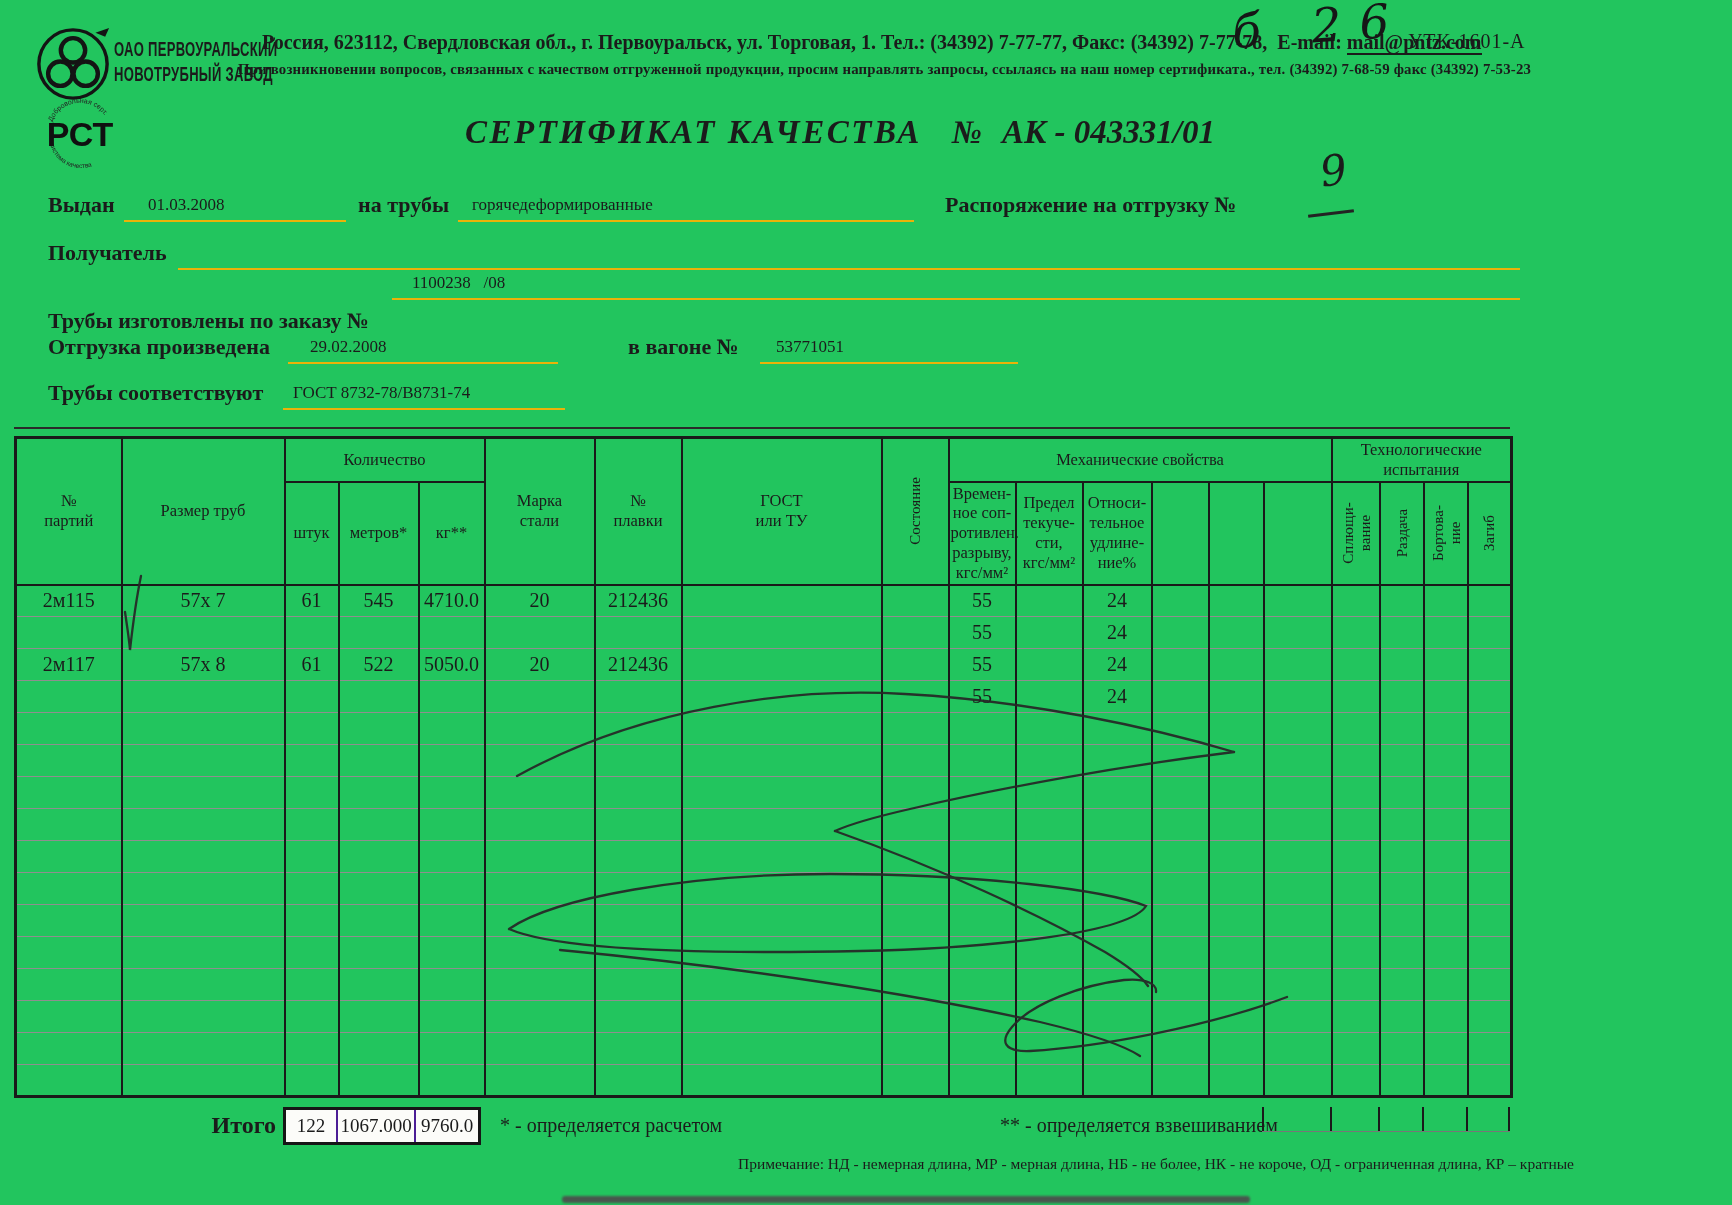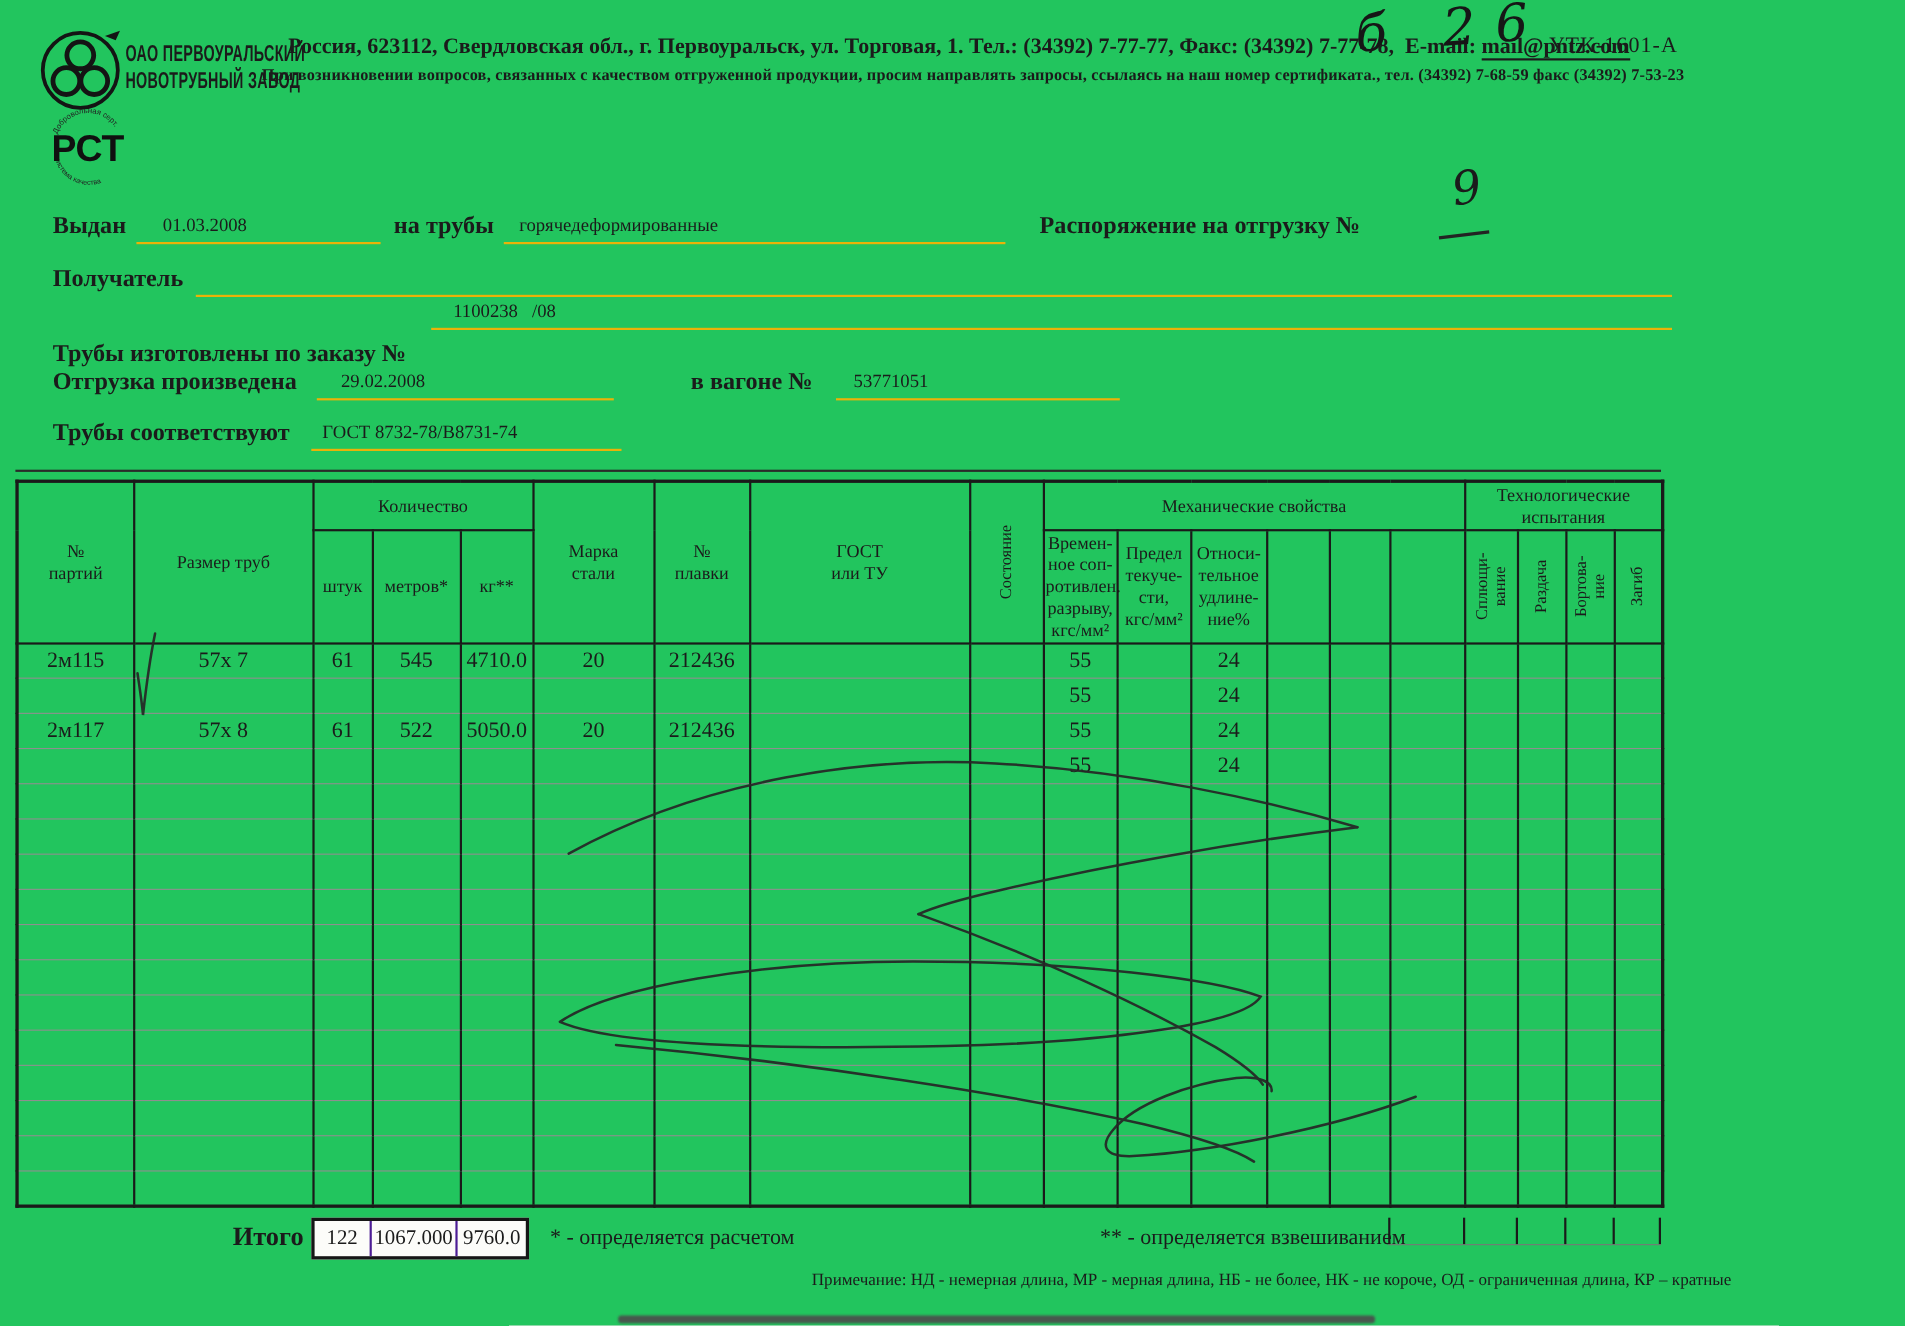"СЕРТИФИКАТ КАЧЕСТВА № АК -" div.title { html: none -> <div> <span>СЕРТИФИКАТ КАЧЕСТВА</span><span>№</span><span>АК - 043331/01</span> </div> }
